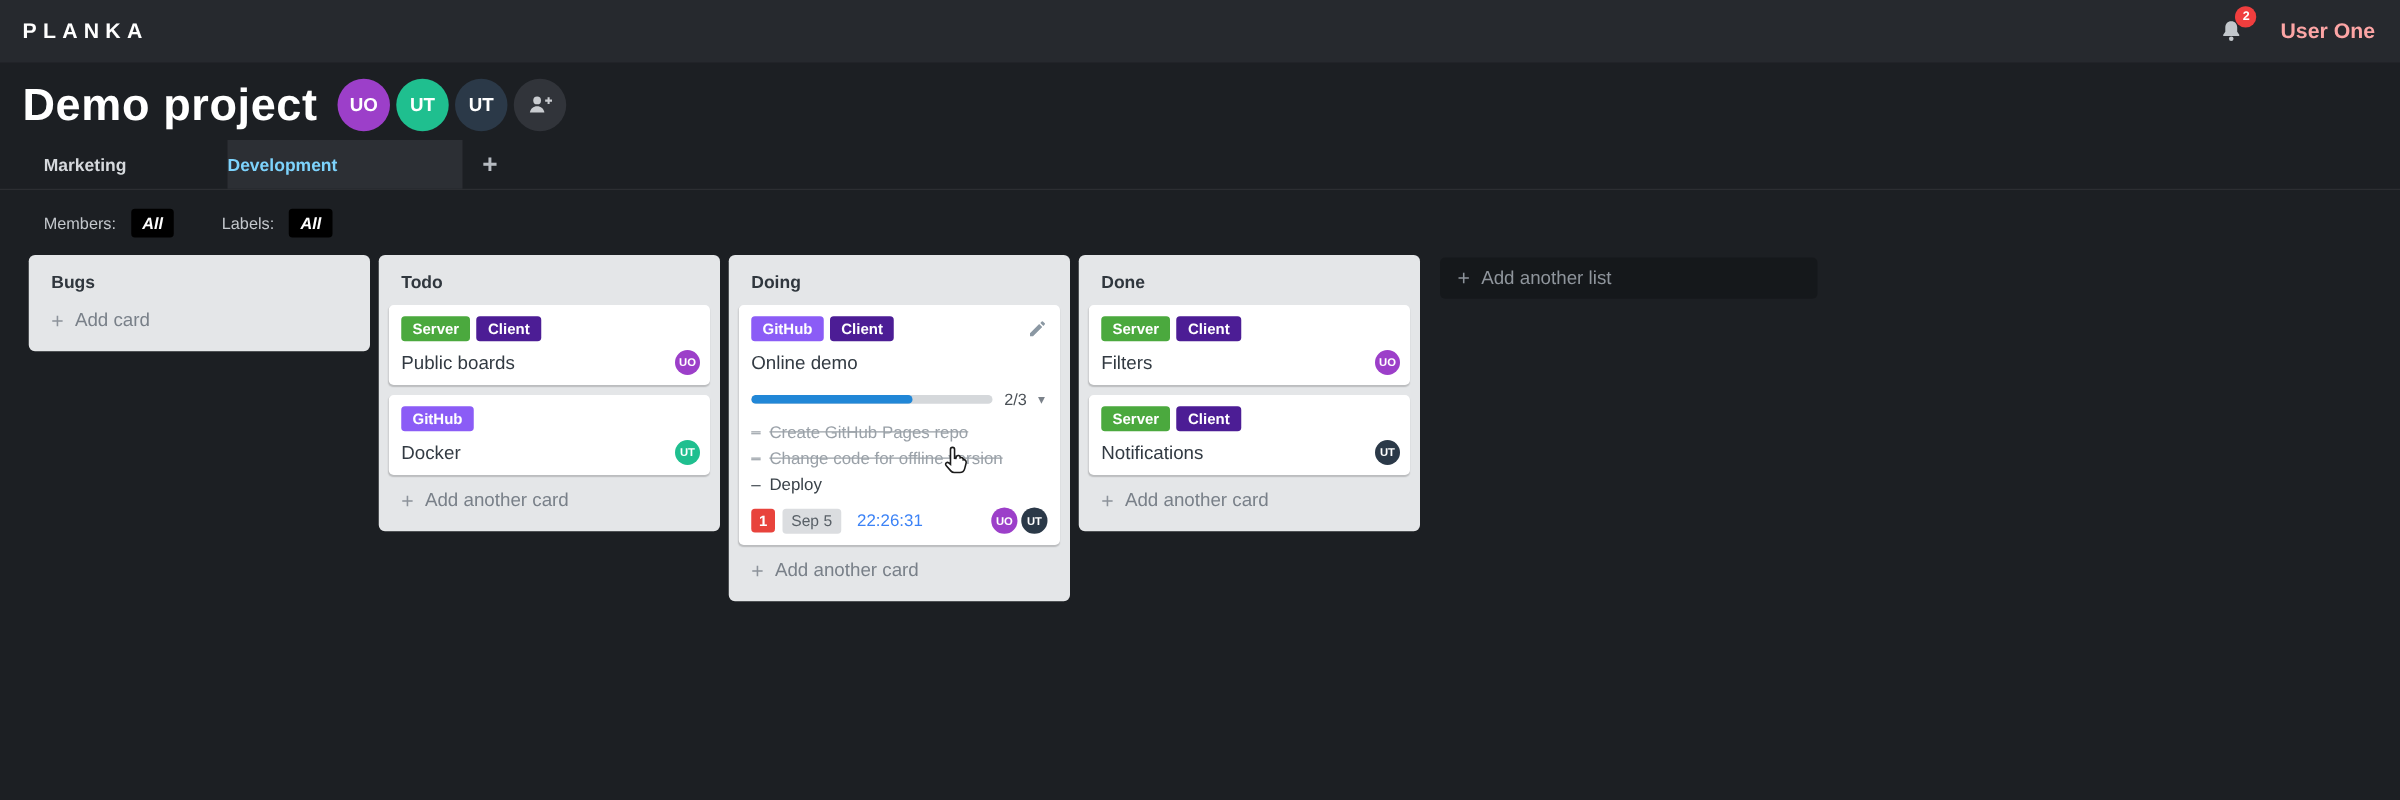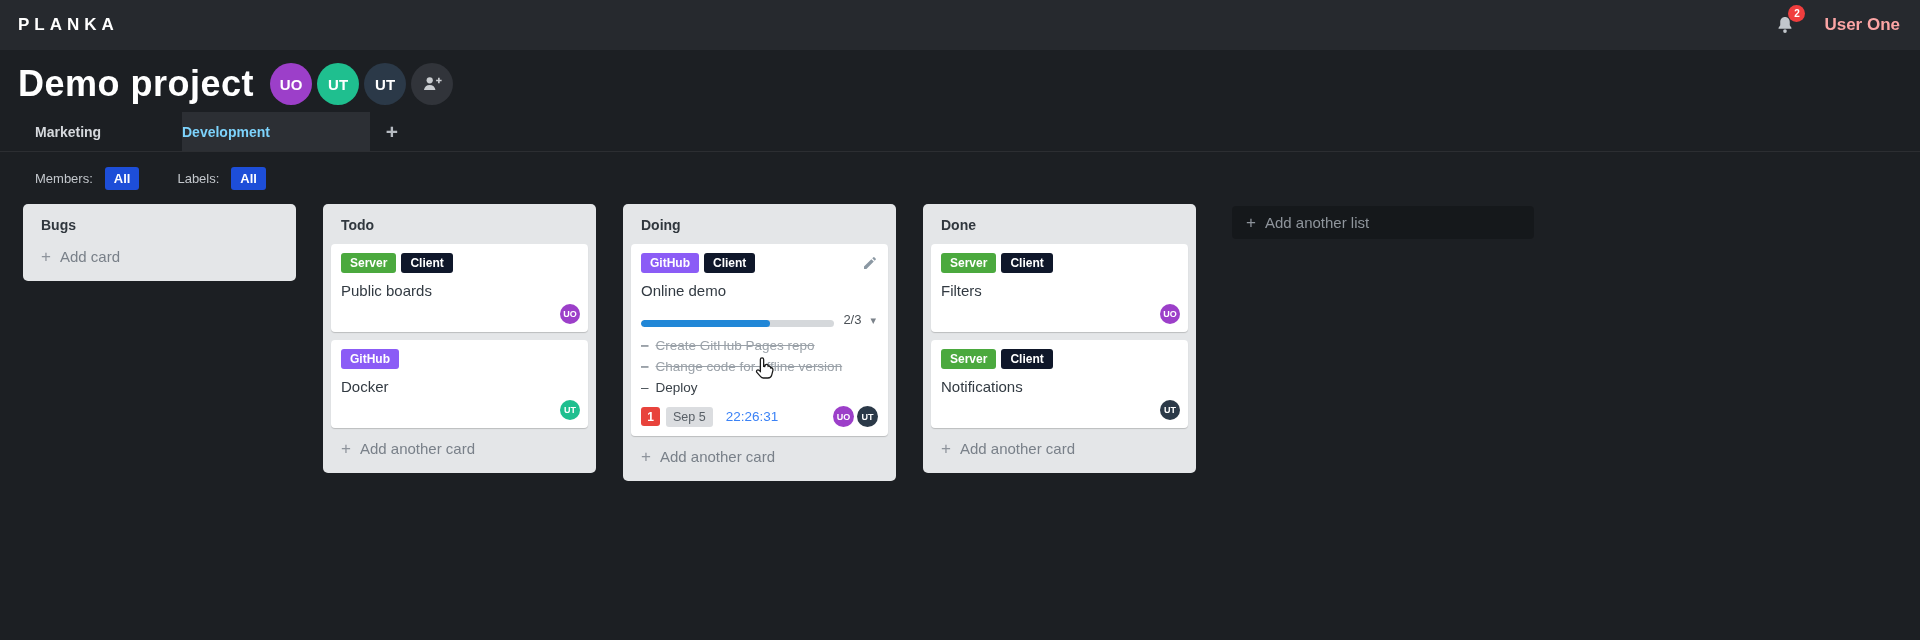"All" .filter-chip { background: #1d4ed8 -> #000000; font-style: none -> italic }
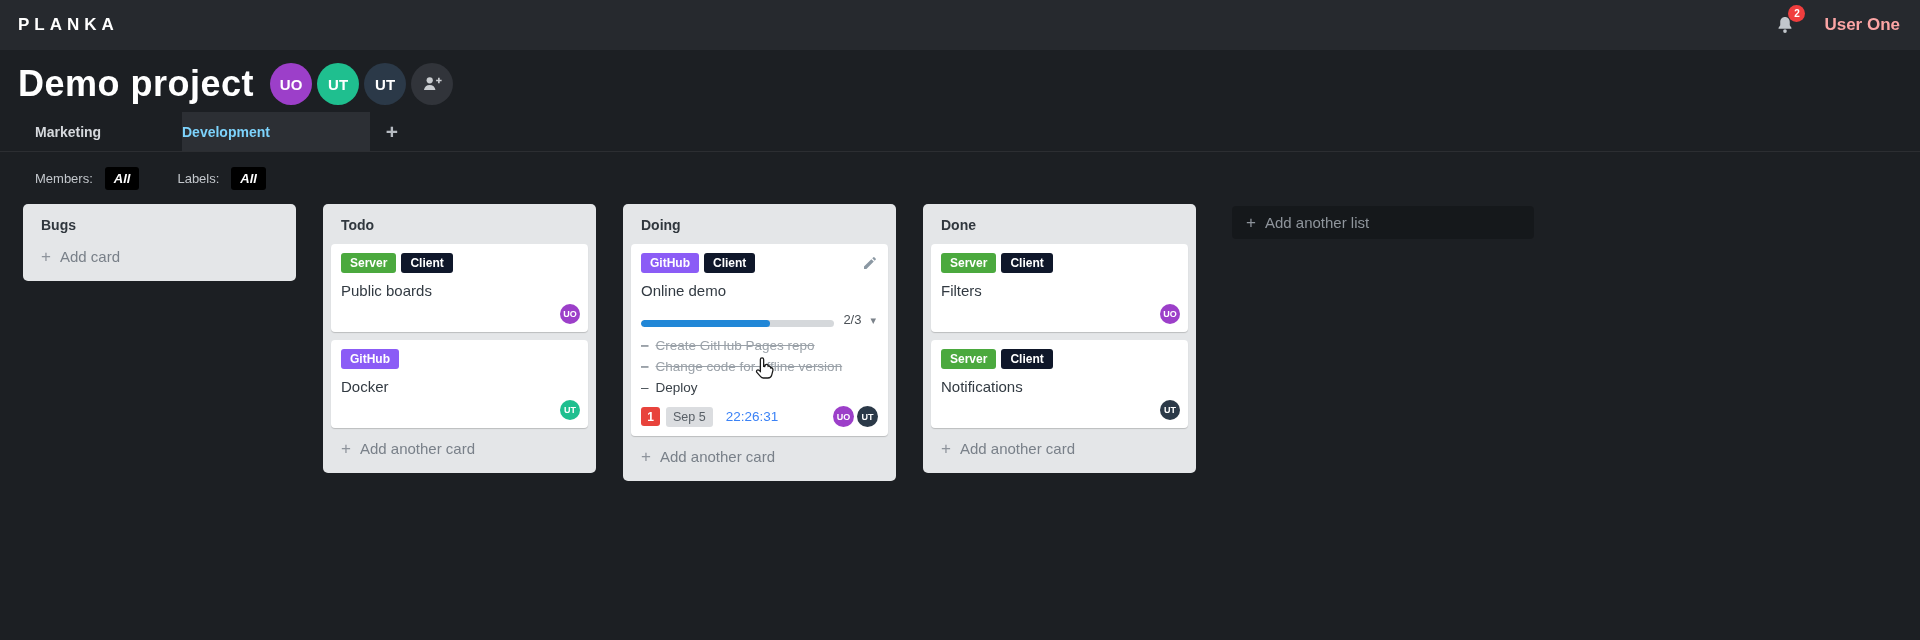"Bugs" .board { gap: 20px -> none }
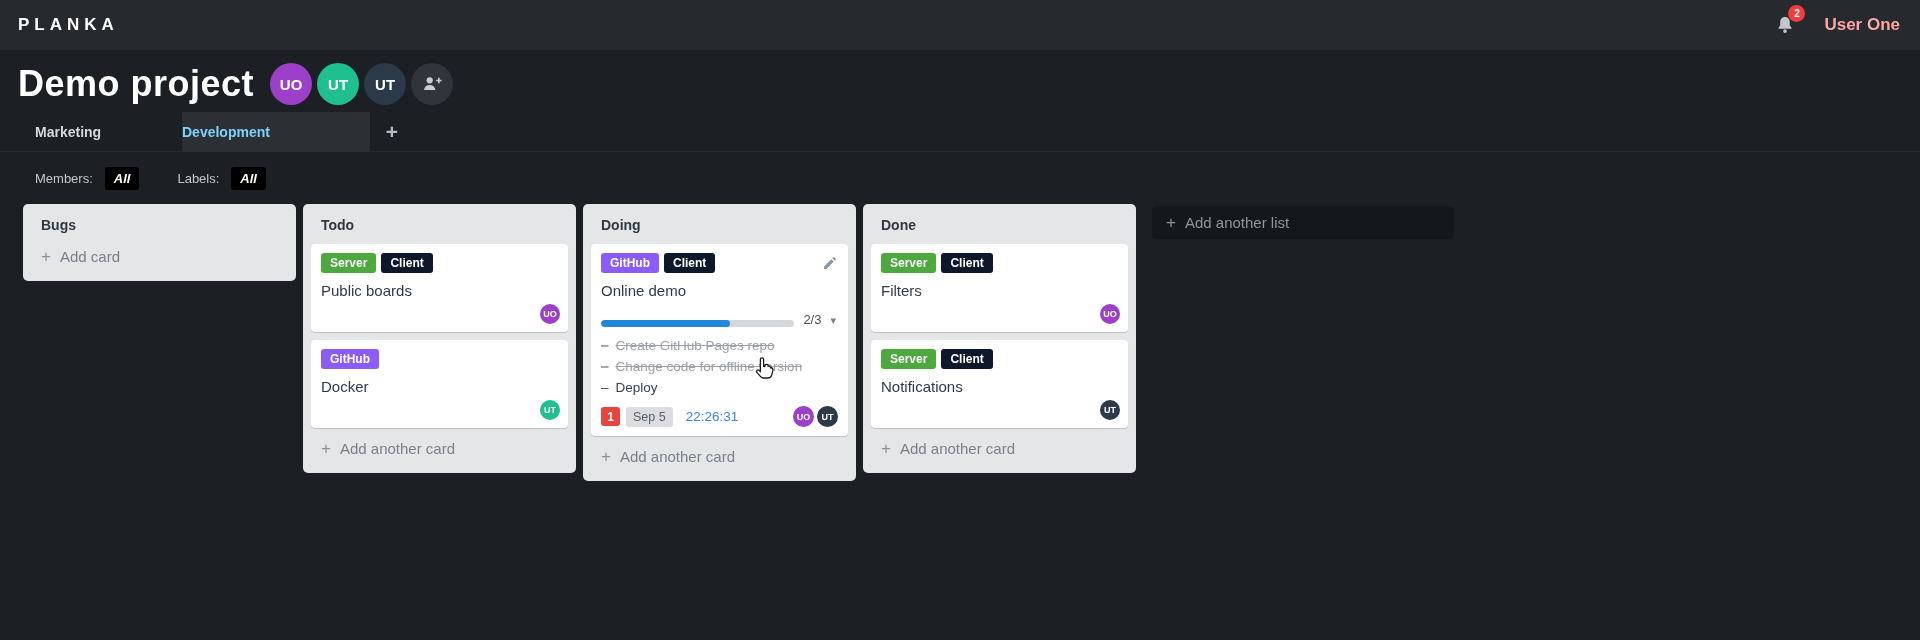"Server" .card.simple { height: 88px -> 64px }
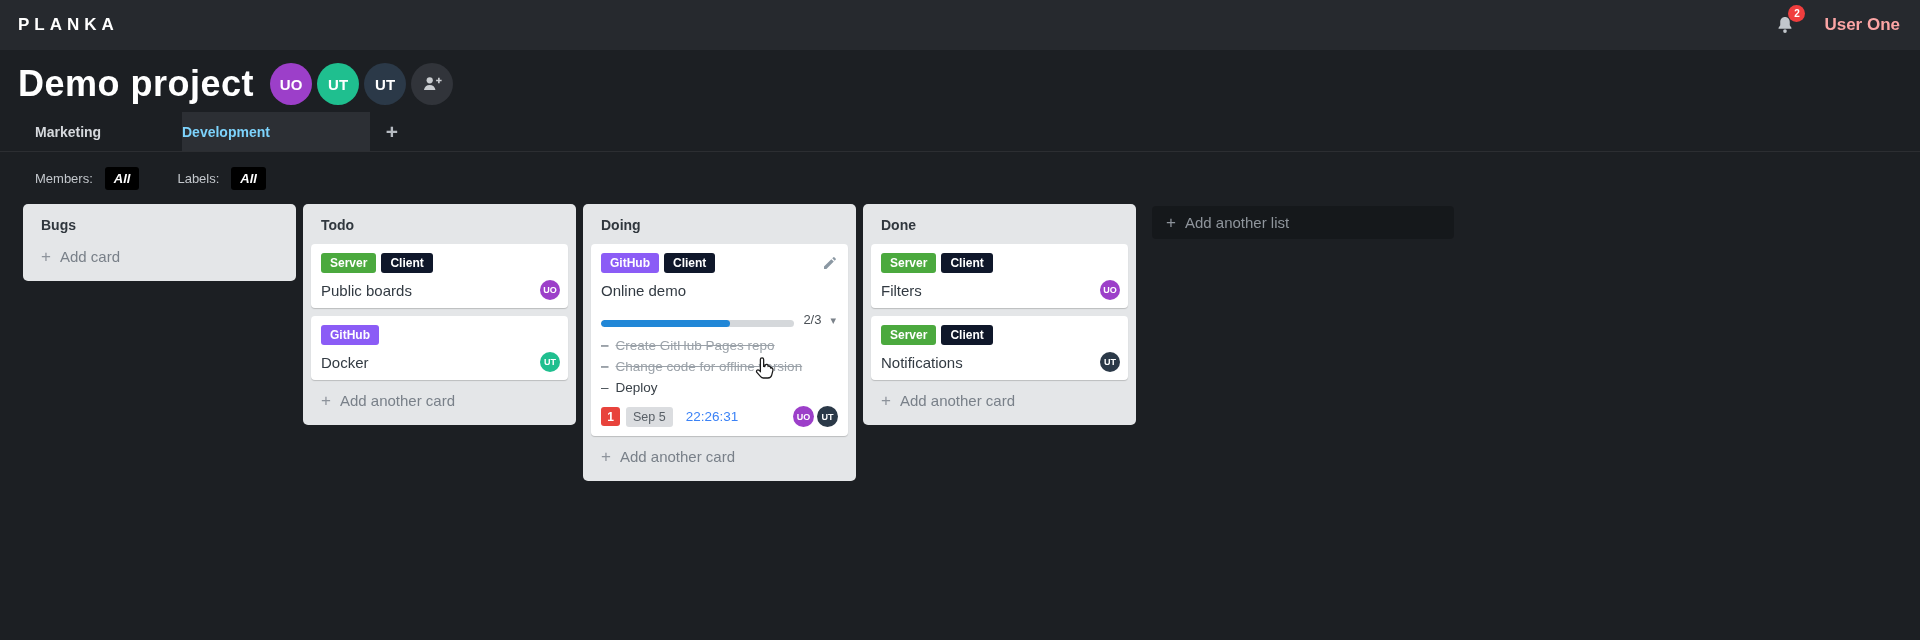"Client" .label.yellow { background: #0f172a -> #4c1d95 }
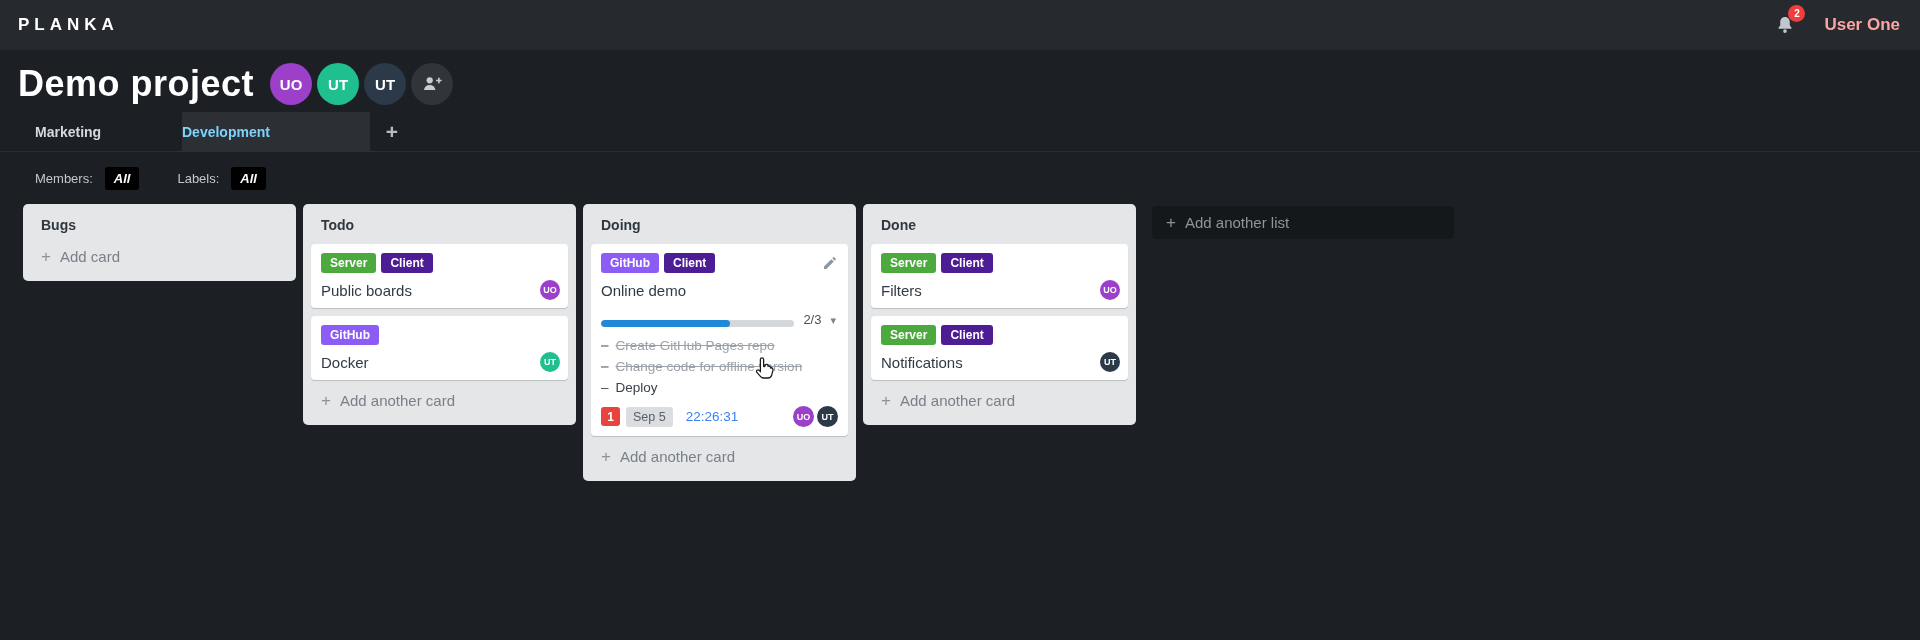"2/3" .progress-row { align-items: flex-end -> center }
